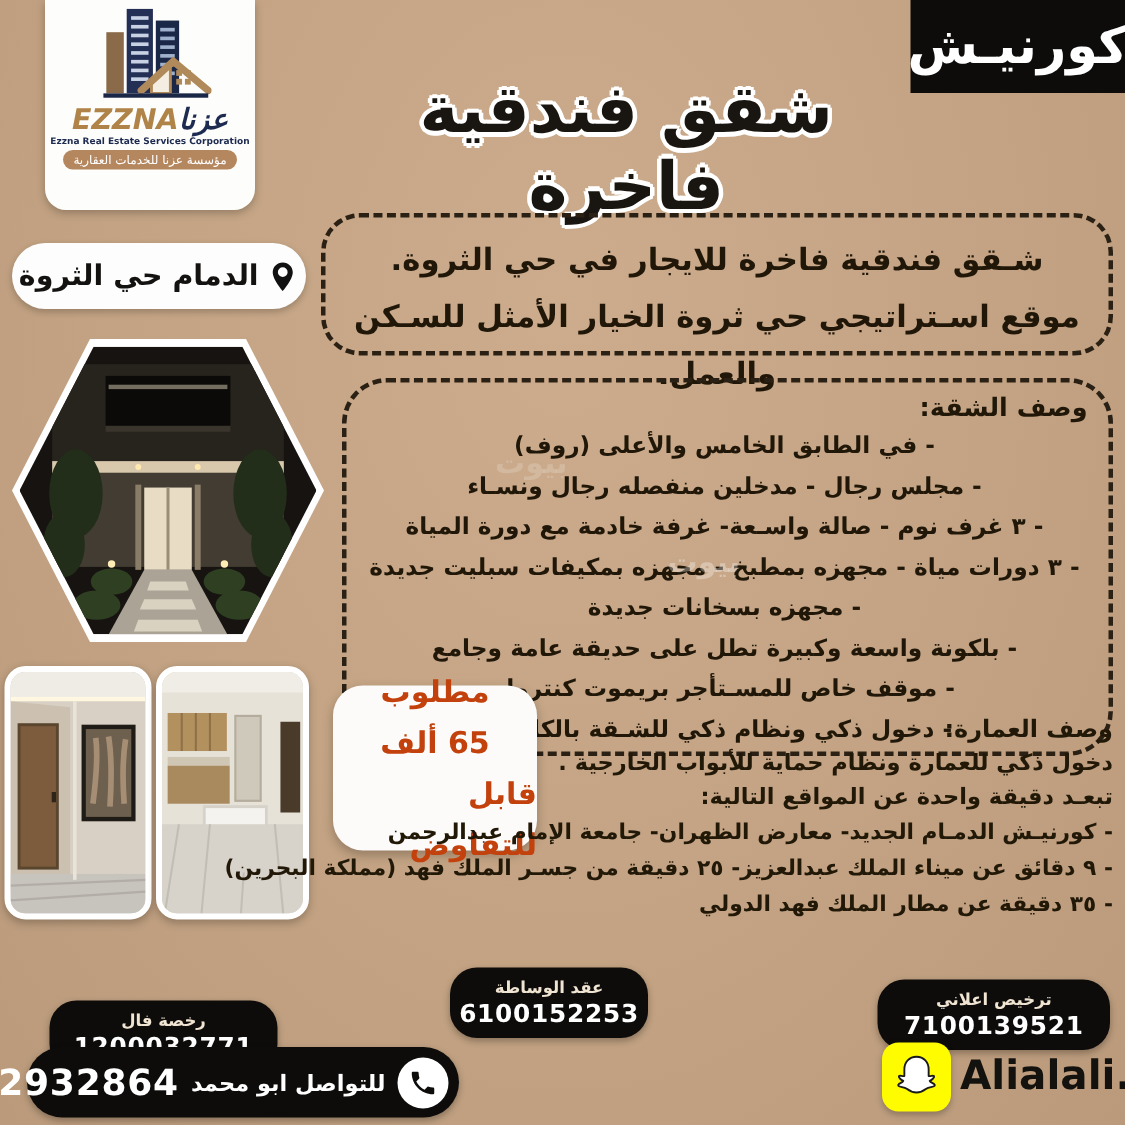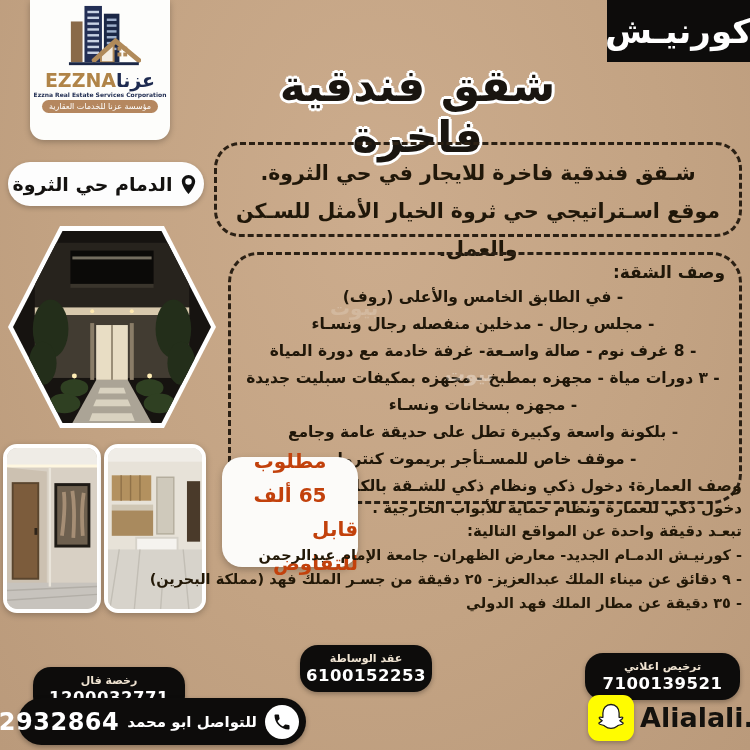"EZZNA عزنا" .logo-name { font-style: none -> italic }
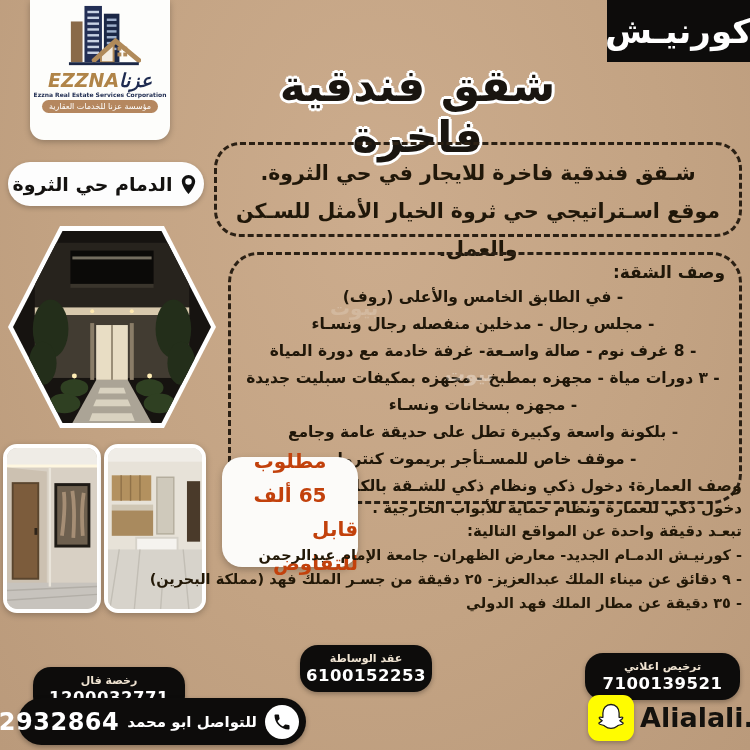"شقق فندقية فاخرة" .main-title { top: 60px -> 48px }
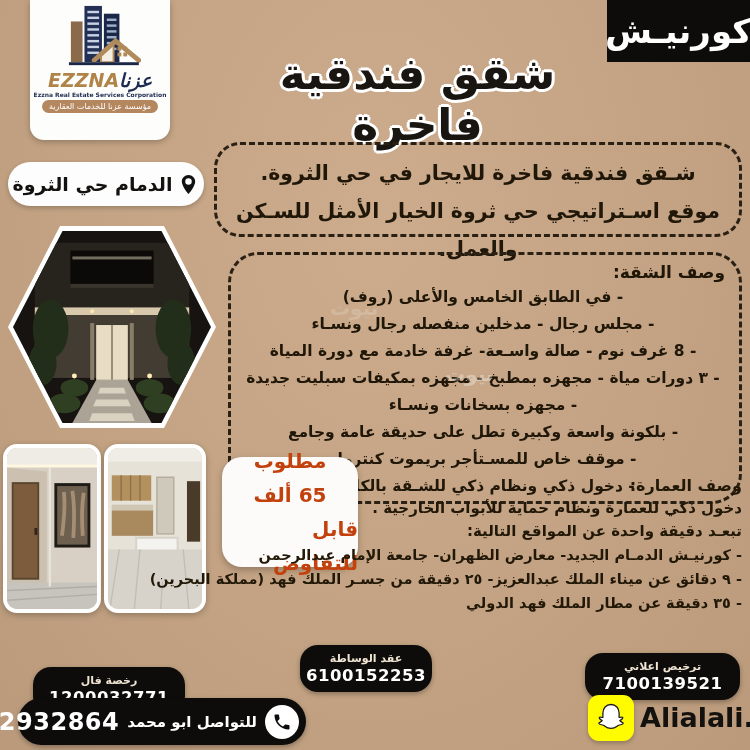"- 8 غرف نوم -" div.item { text: 8 -> ٣ }
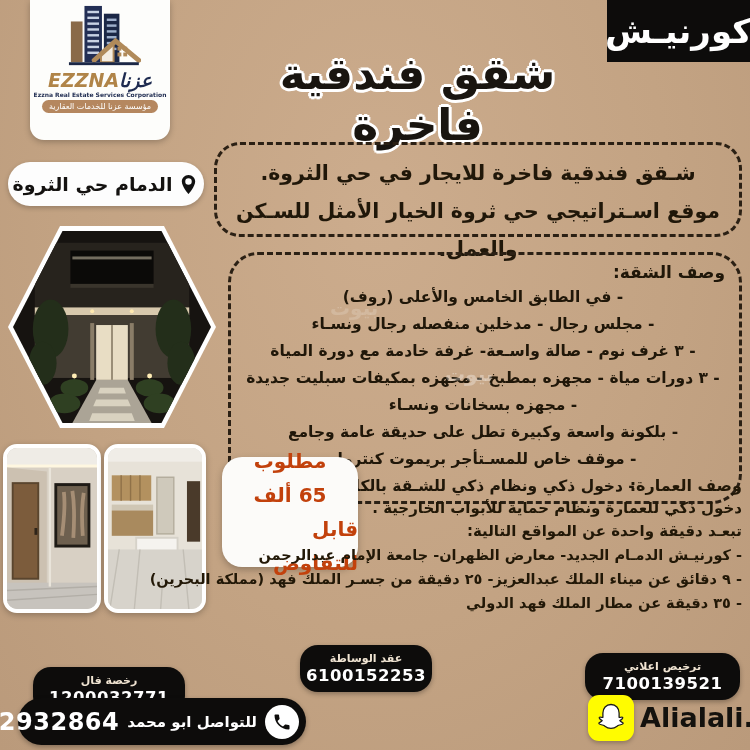"- مجهزه بسخانات ونسـاء" div.item { text: ونسـاء -> جديدة }
